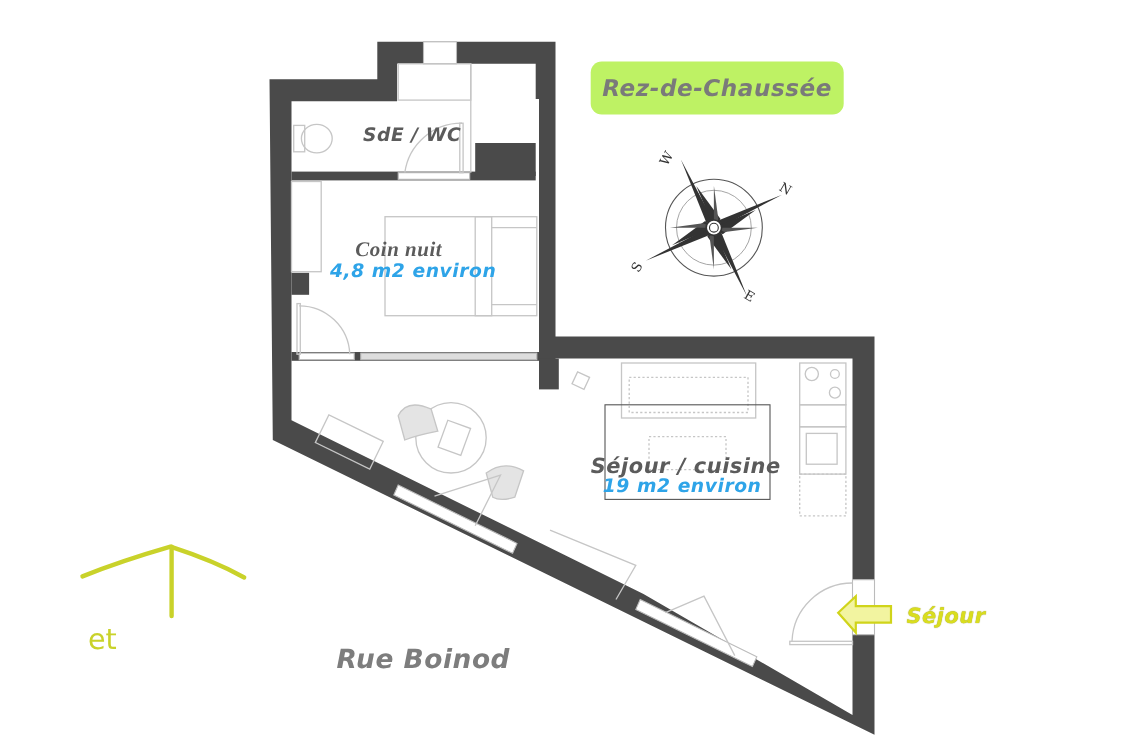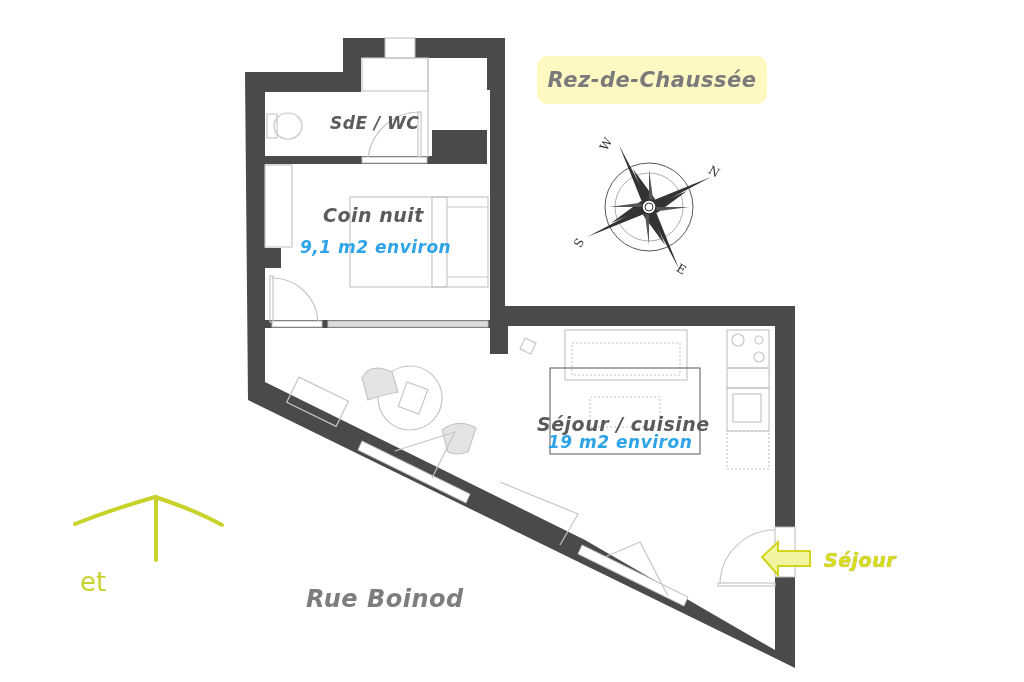"Rez-de-Chaussée" .title-badge { background: #fef9c3 -> #bef264 }
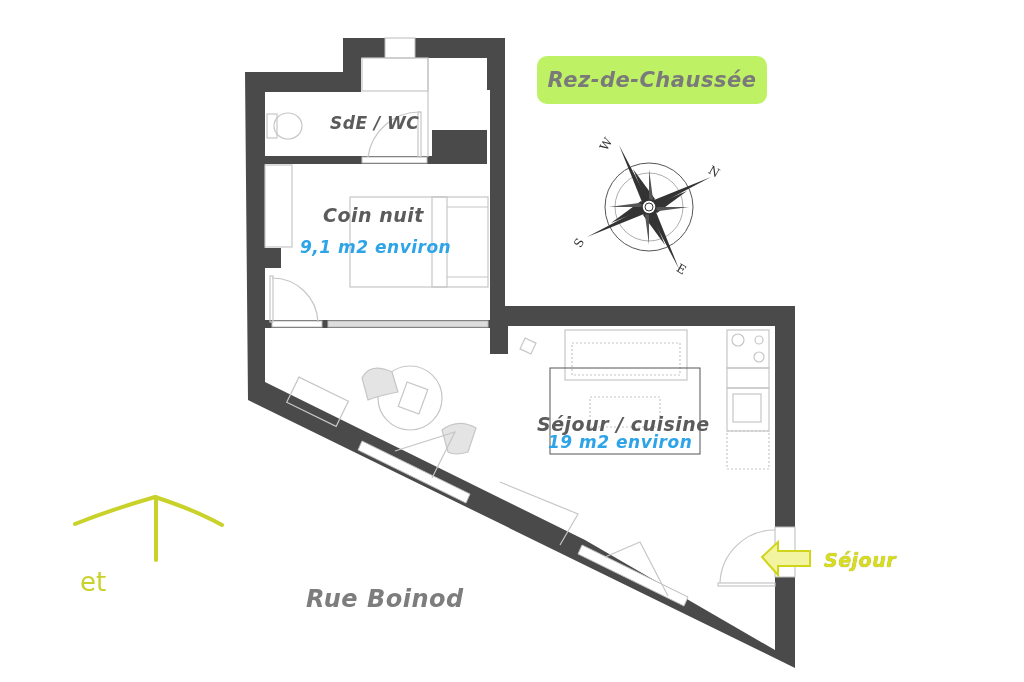"Coin nuit" div.label { font-family: none -> Liberation Serif, serif; top: 204px -> 217px }
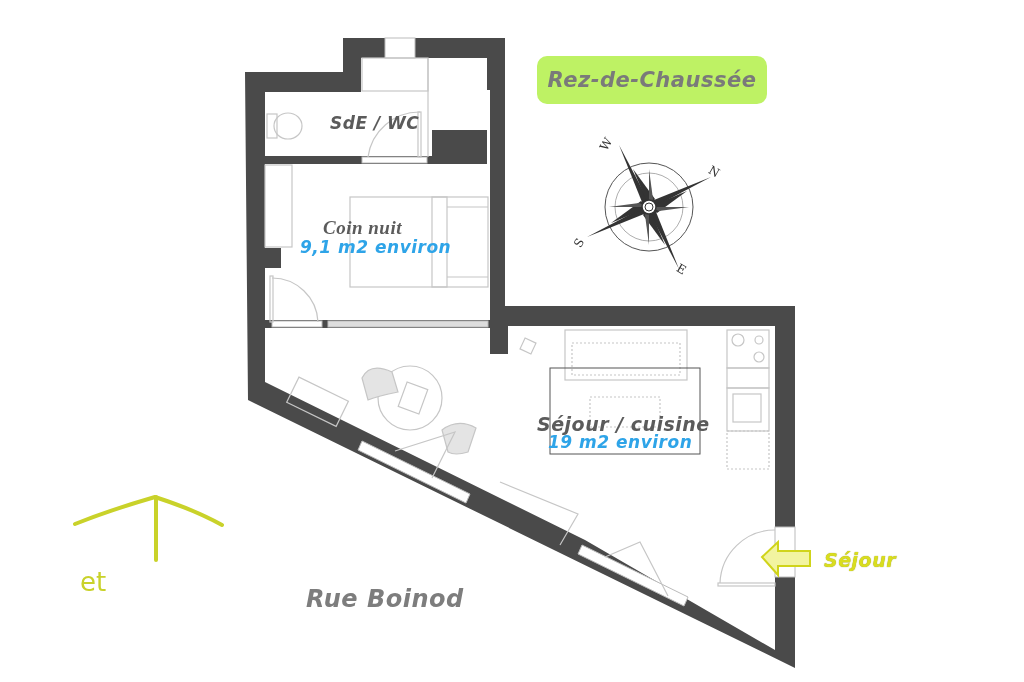"9,1 m2 environ" div.label { text: 9,1 -> 4,8 }
